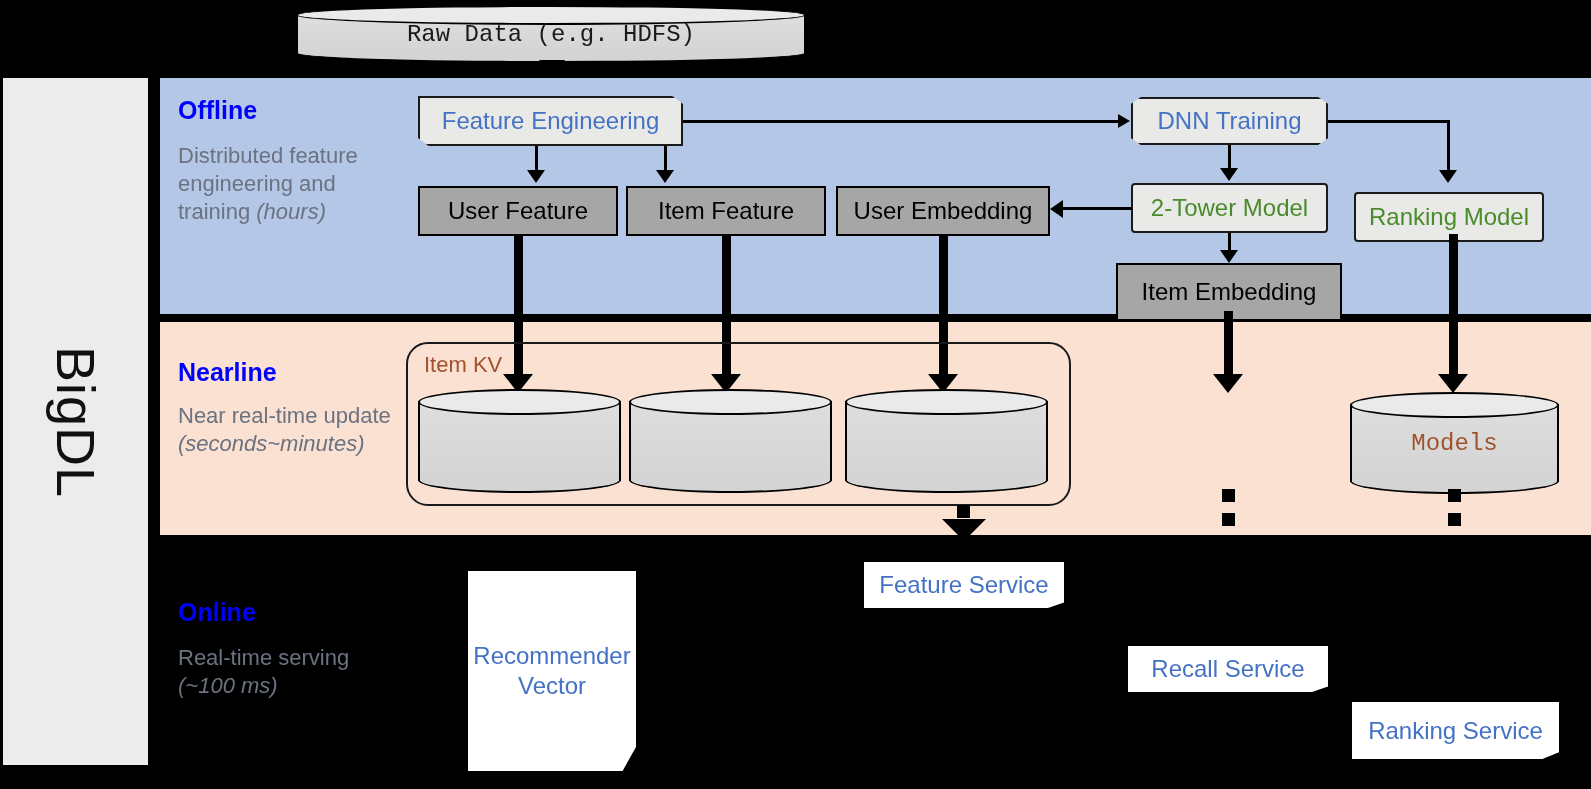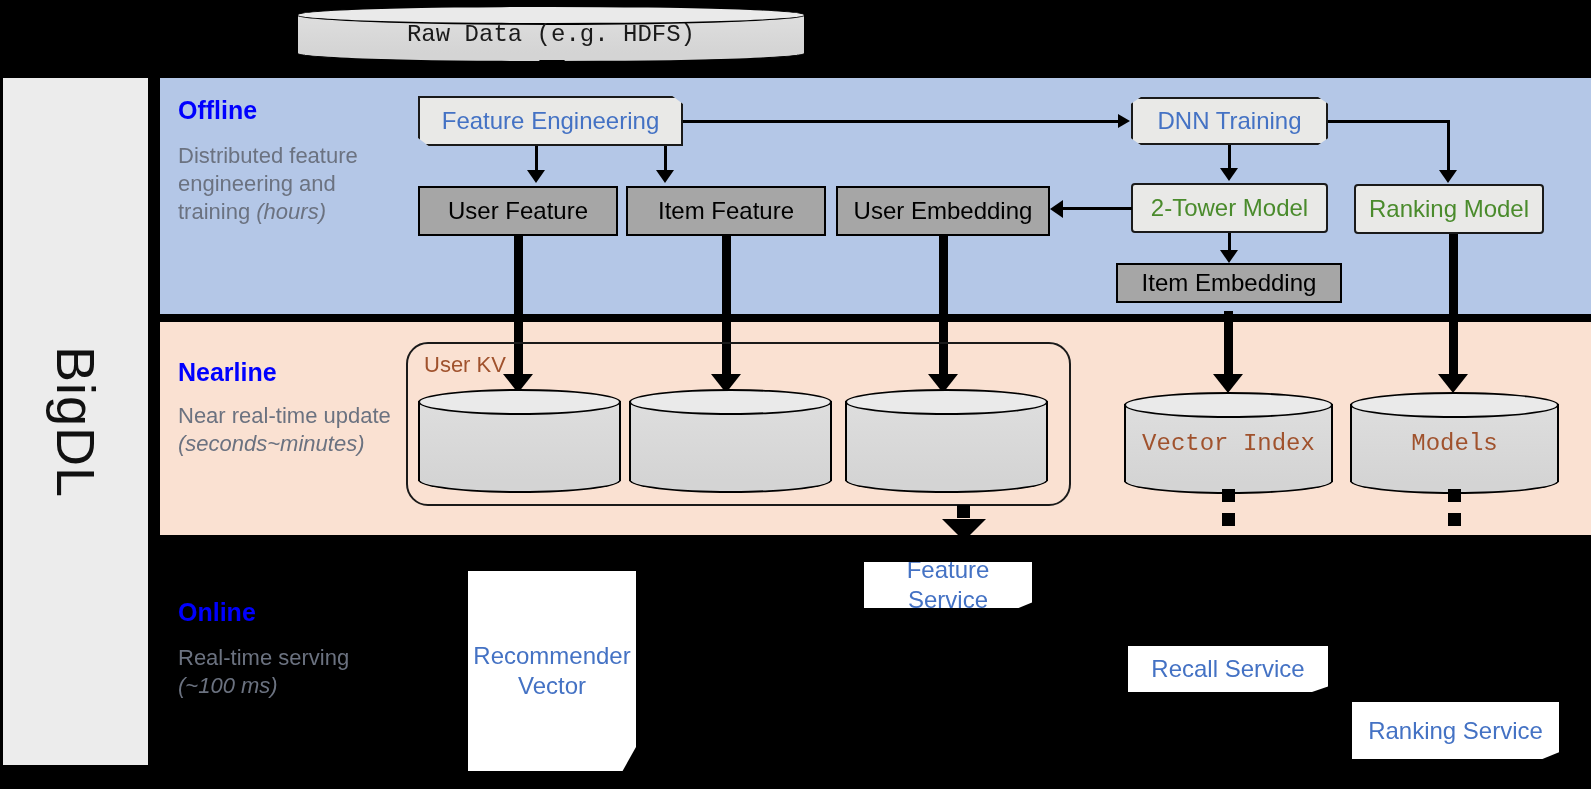"Ranking Model" div.box { top: 184px -> 192px }
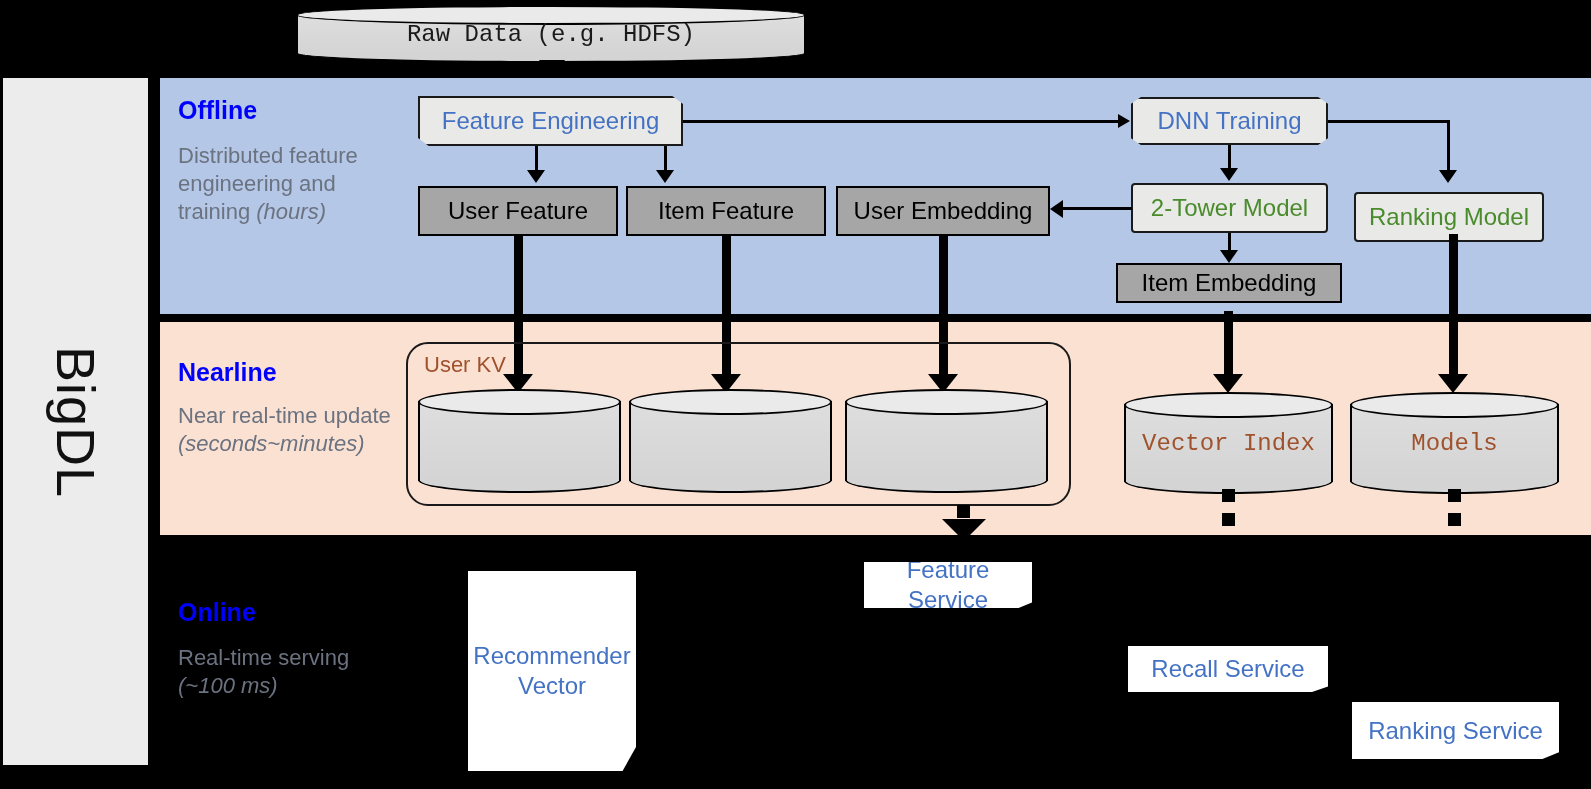"Item Embedding" div.box { height: 40px -> 58px }
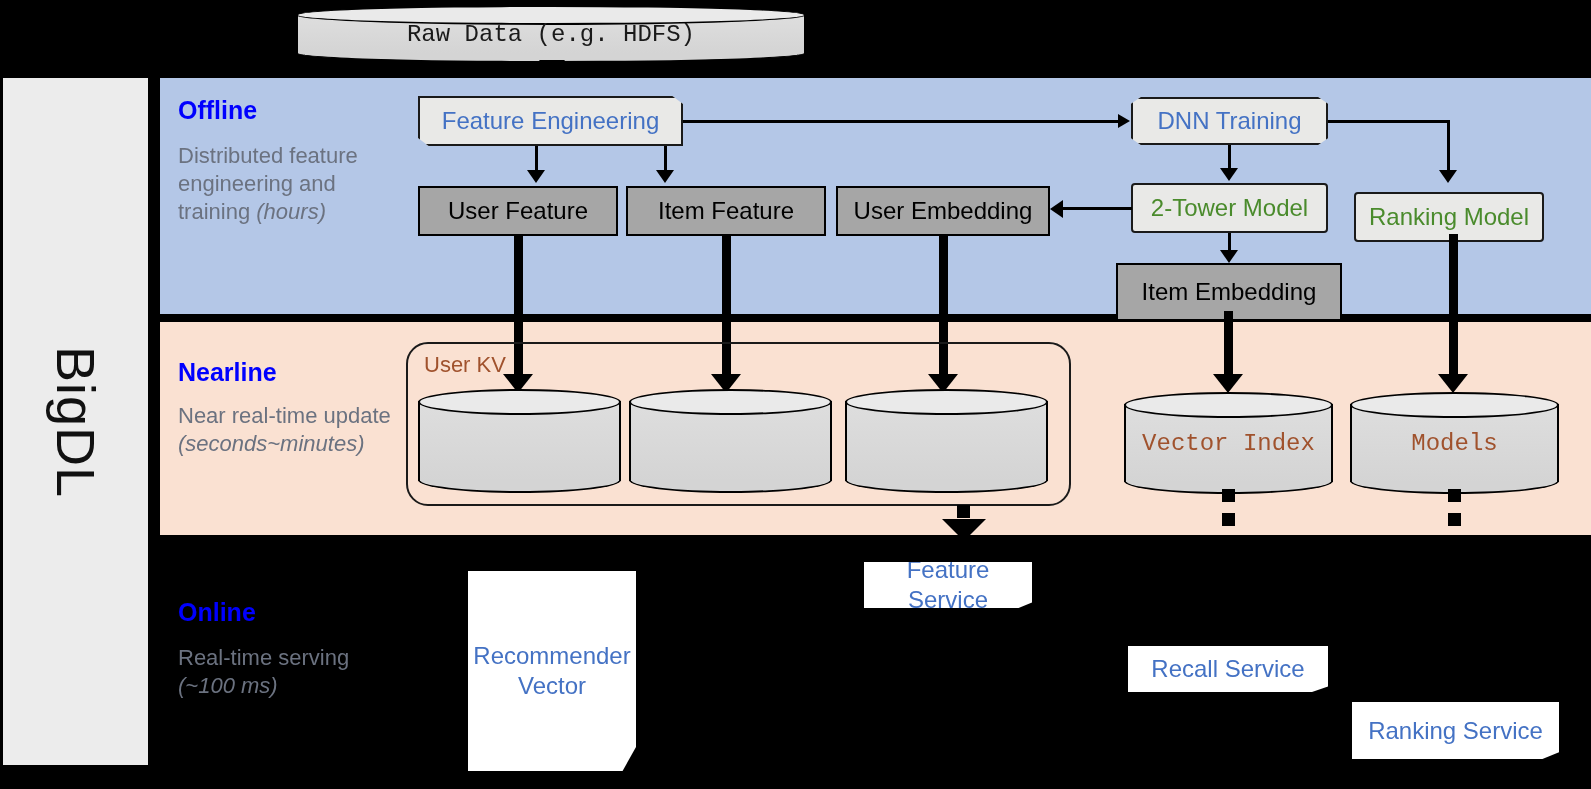"User KV" div { text: User -> Item }
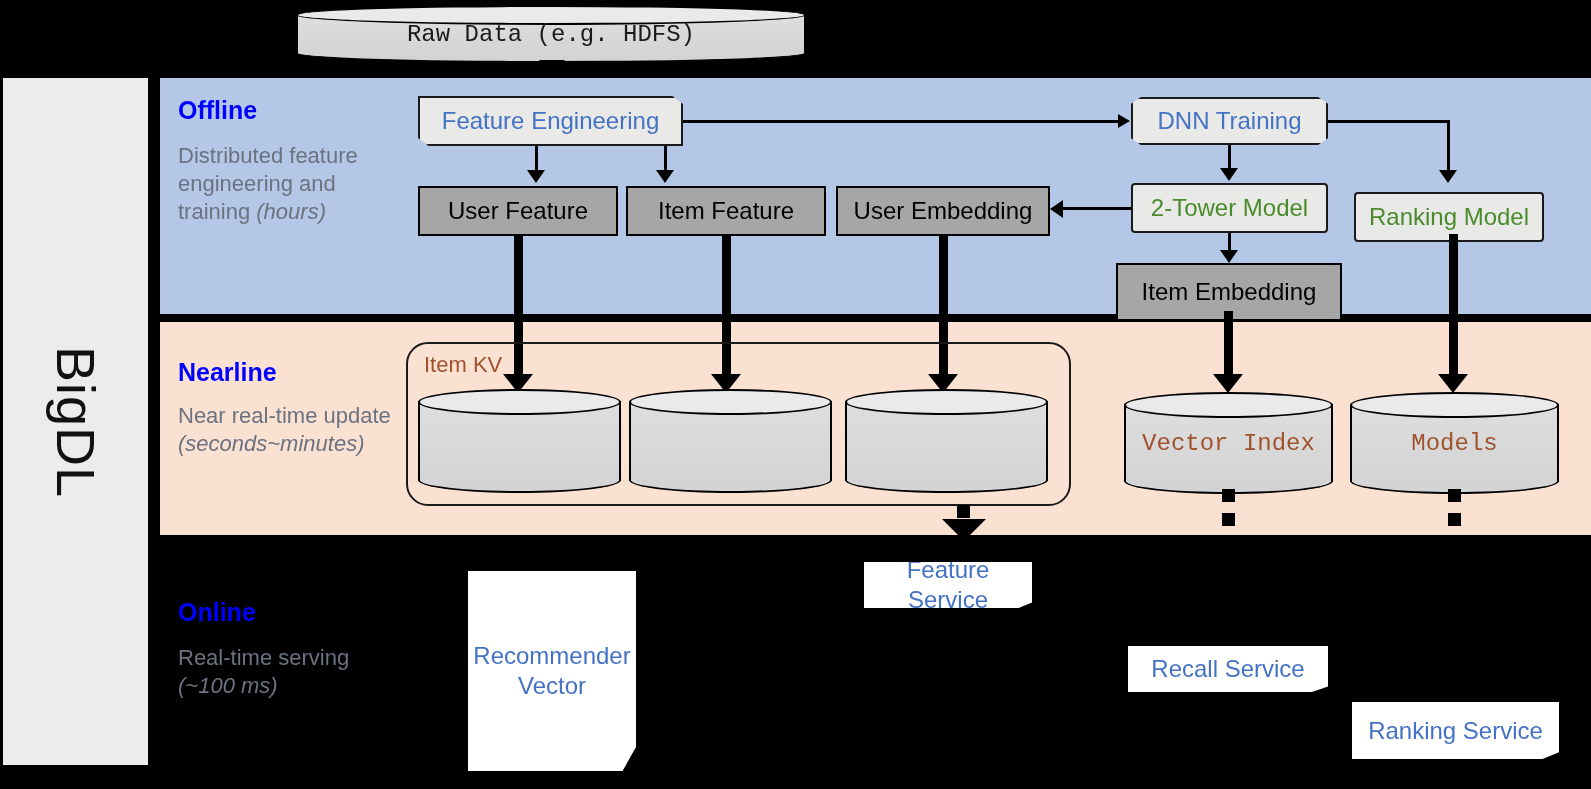"Vector Index" div.cyl { html: <div> <div></div> <div></div> <div></div> <div>Vector Index</div> </div> -> none }
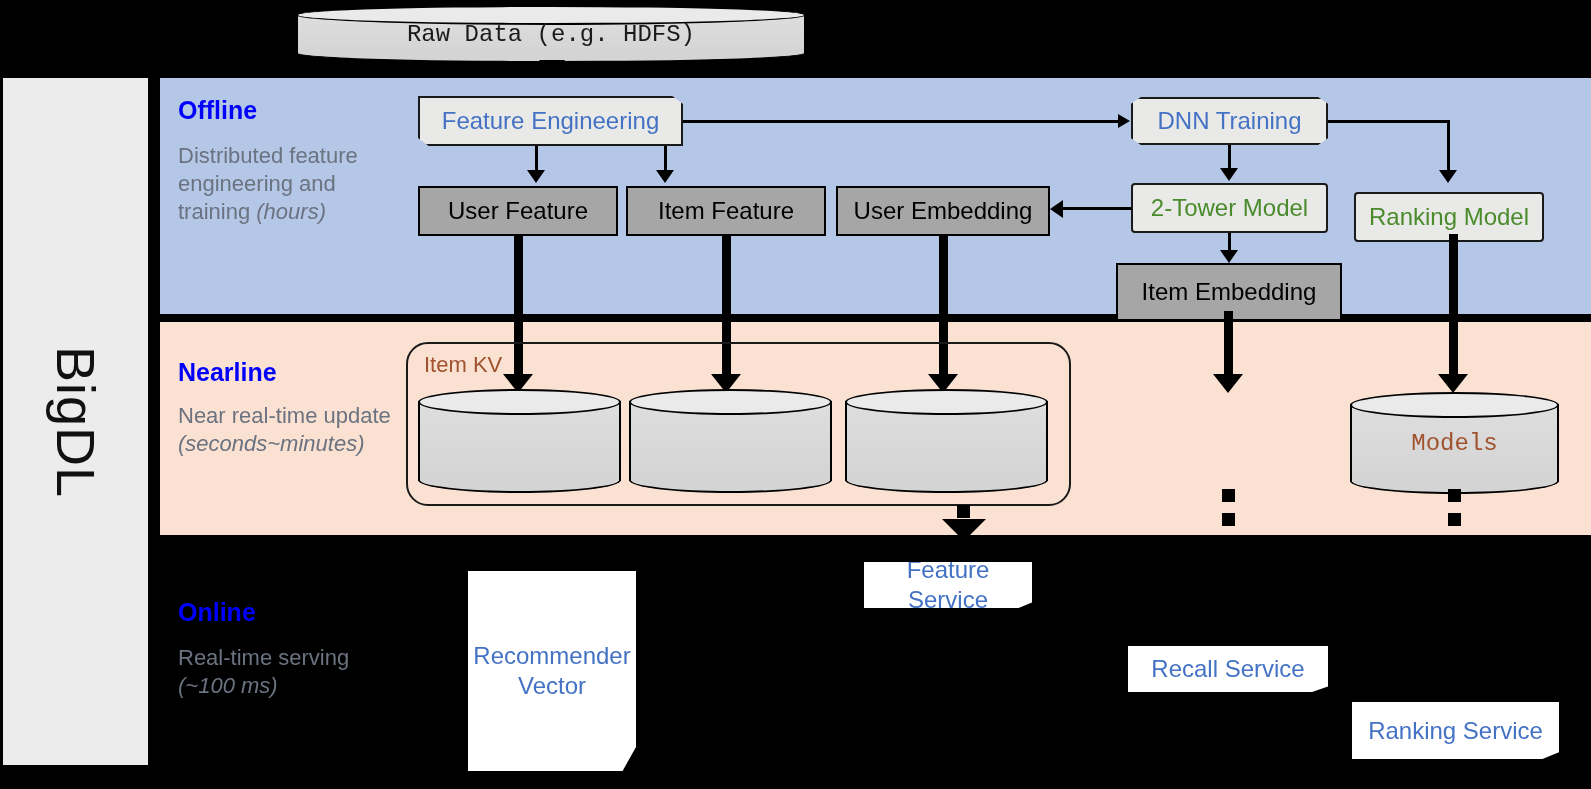"Feature Service" div.note { width: 168px -> 200px }
